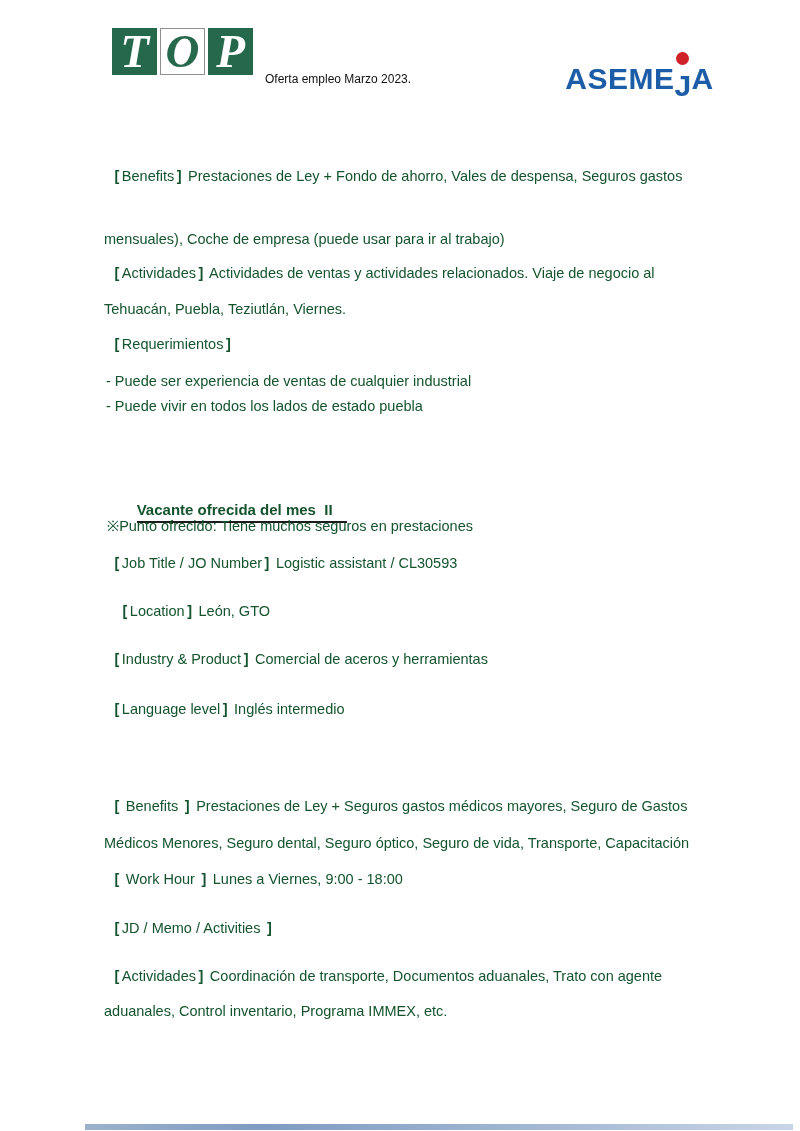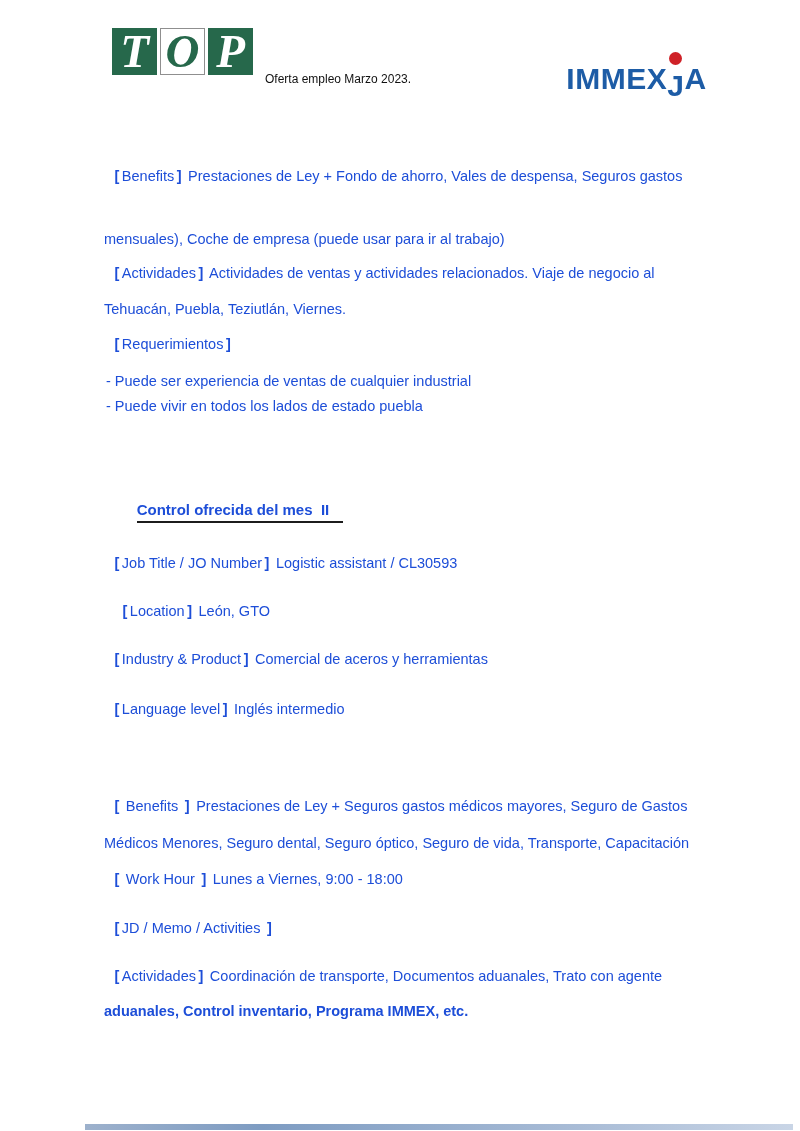"IMMEX" span { text: IMMEX -> ASEME }
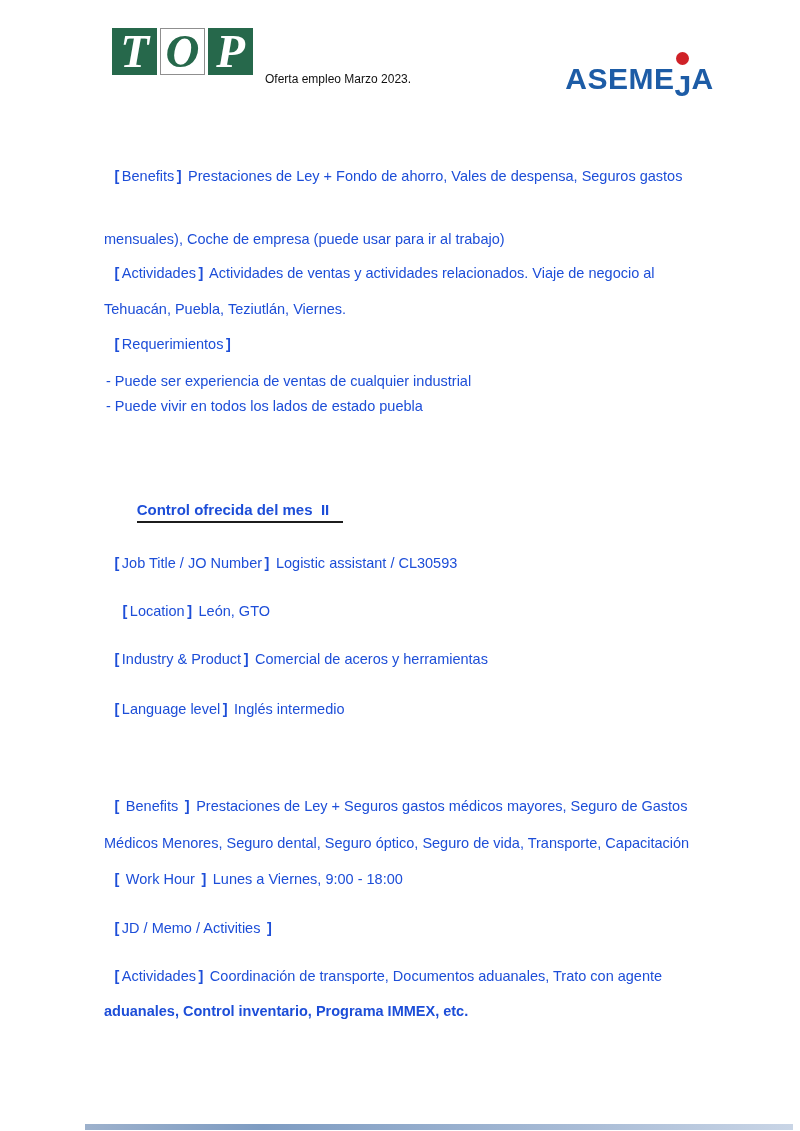"[ Benefits ] Prestaciones de" .line { color: #1d4ed8 -> #14532d }
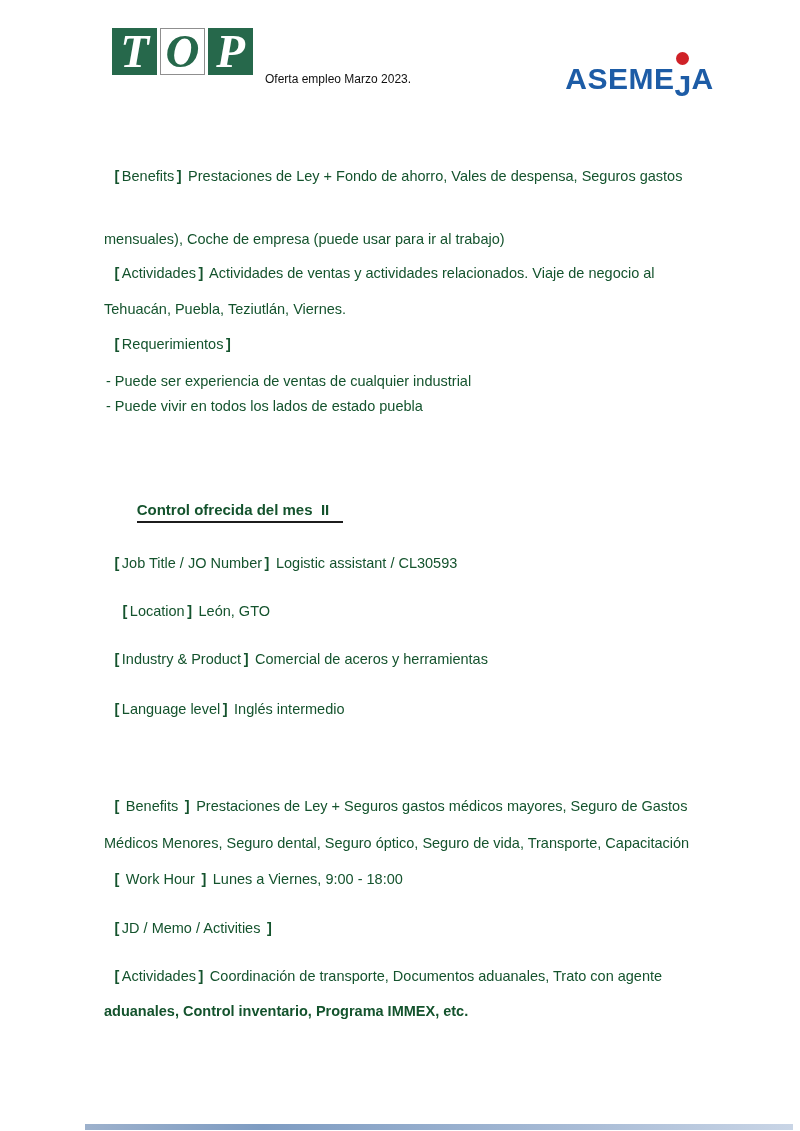"Control ofrecida del mes II" span.underline { text: Control -> Vacante }
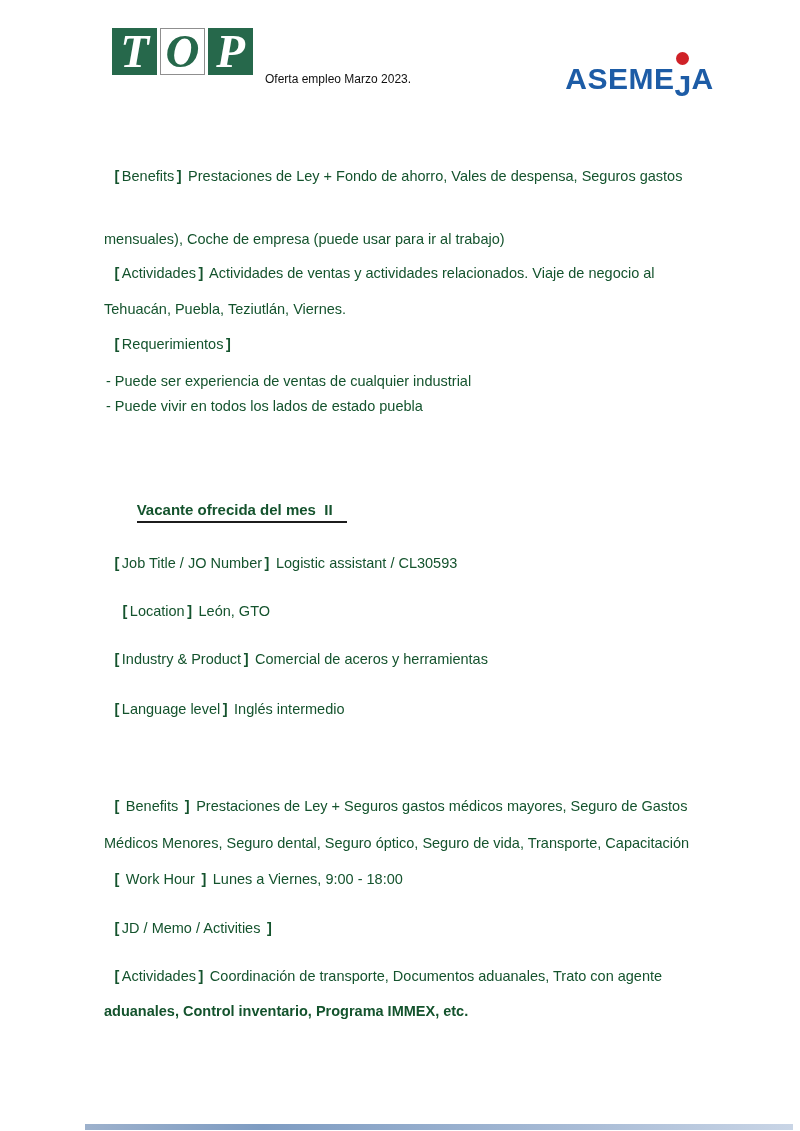"※Punto ofrecido: Tiene muchos seguros" div.line { html: none -> <div>※Punto ofrecido: Tiene muchos seguros en prestaciones</div> }
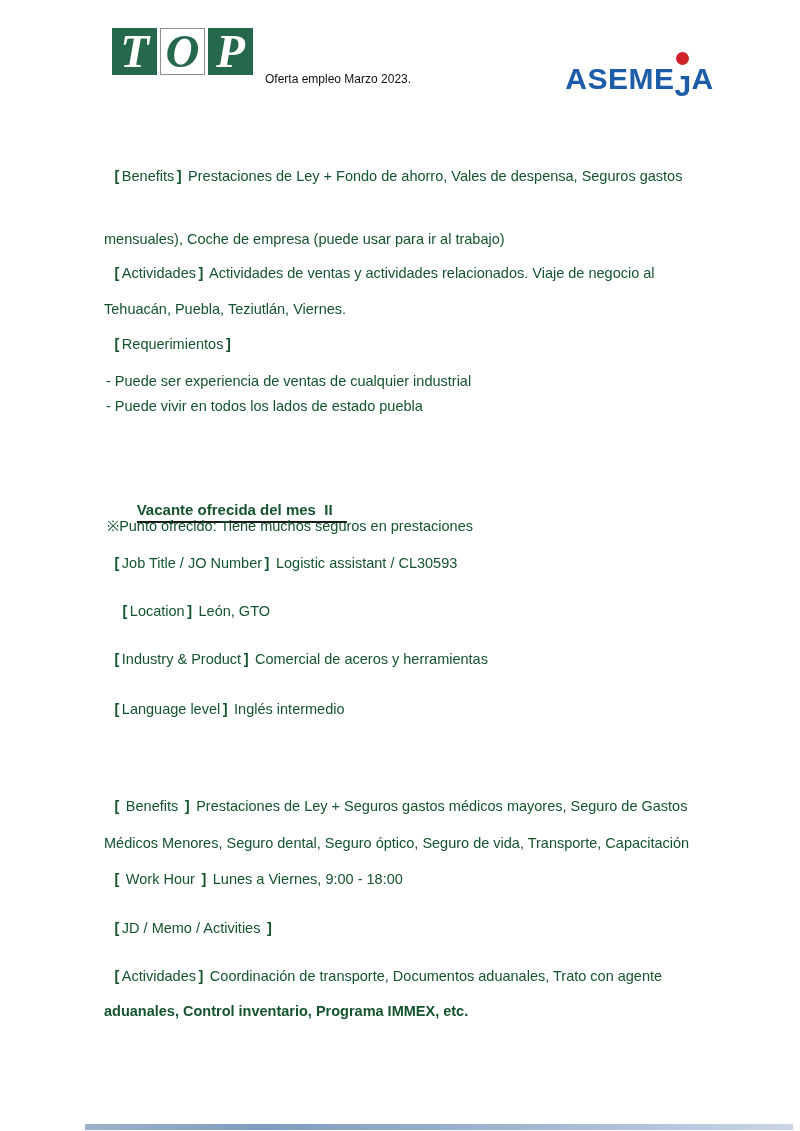"aduanales, Control inventario, Programa" div.line { font-weight: bold -> none }
